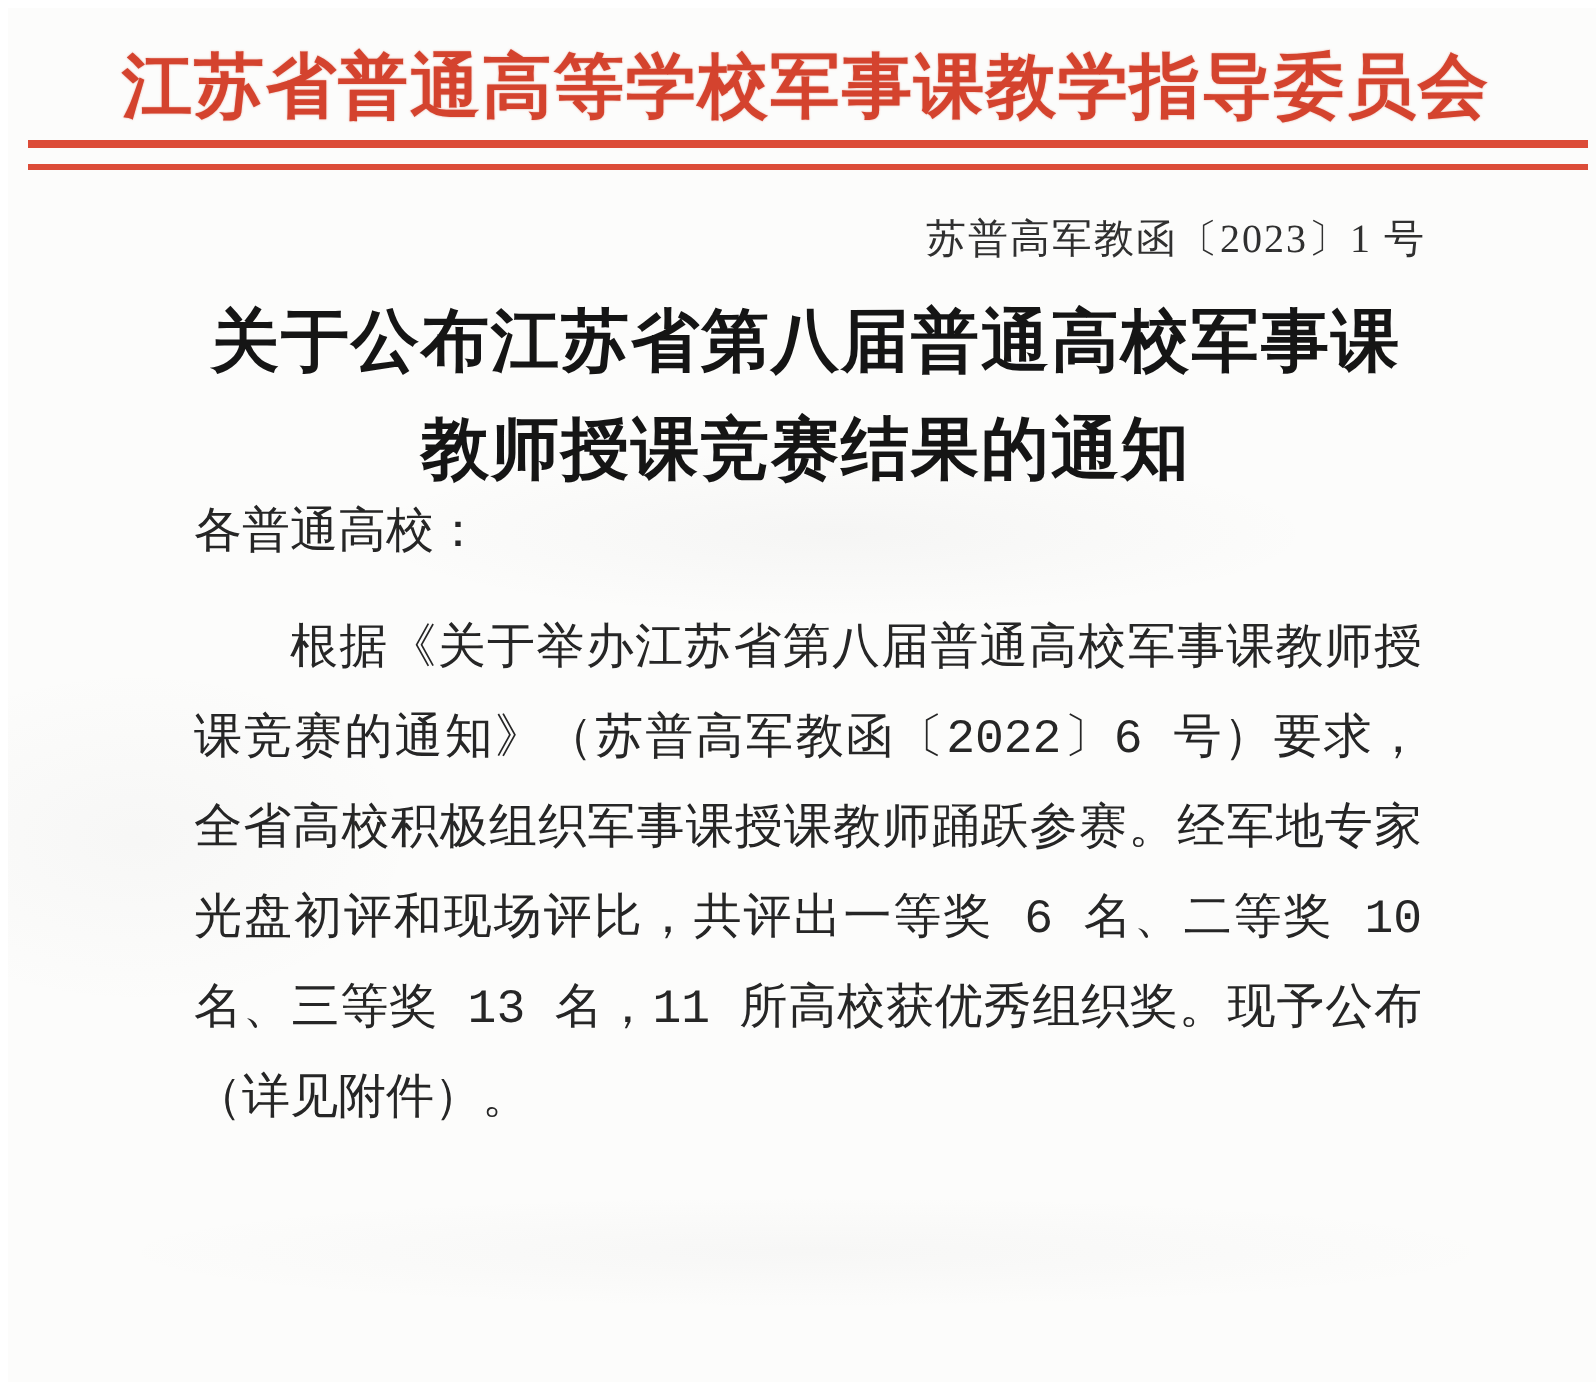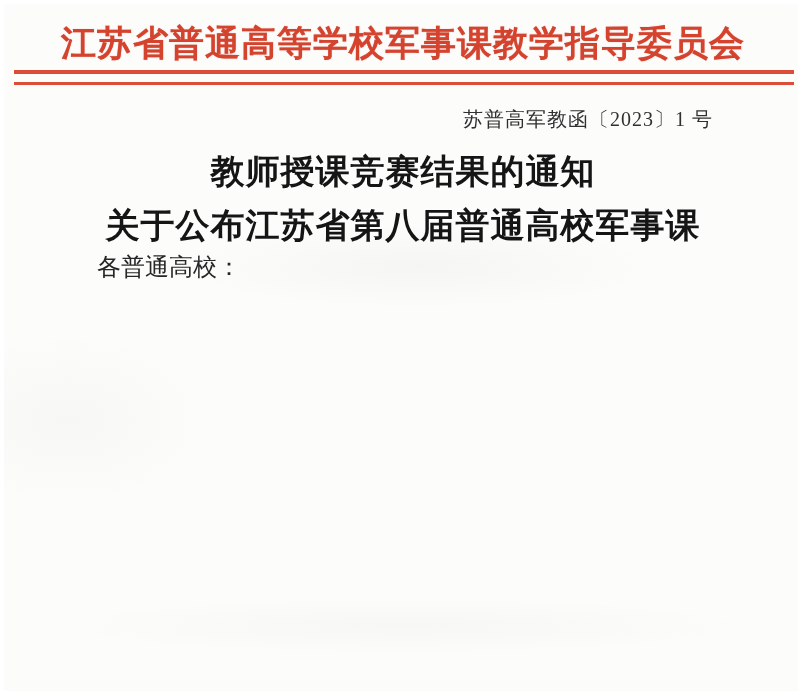"教师授课竞赛结果的通知" div { order: before "关于公布江苏省第八届普通高校军事课" -> after "关于公布江苏省第八届普通高校军事课" }
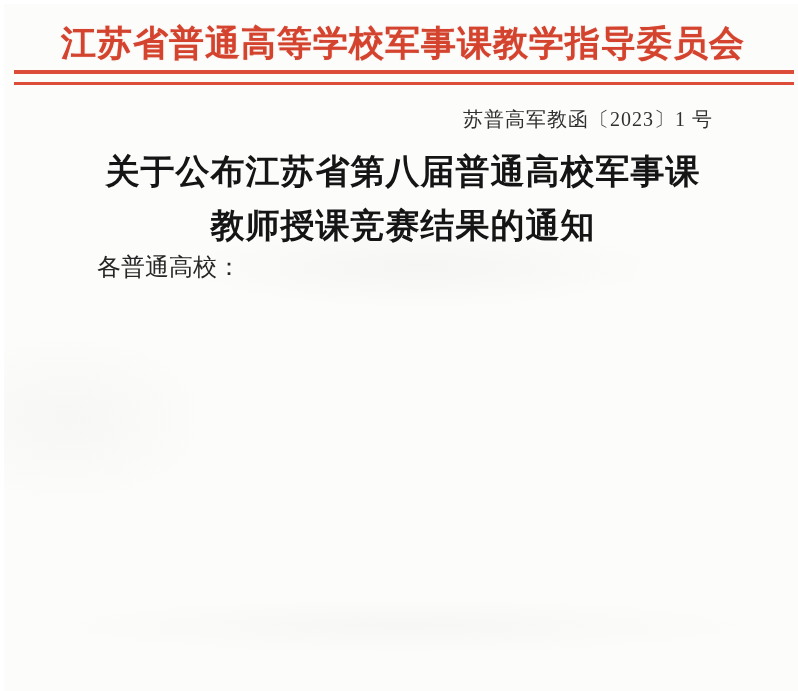"各普通高校：" .body-text { font-family: Liberation Serif, serif -> Liberation Mono, monospace }
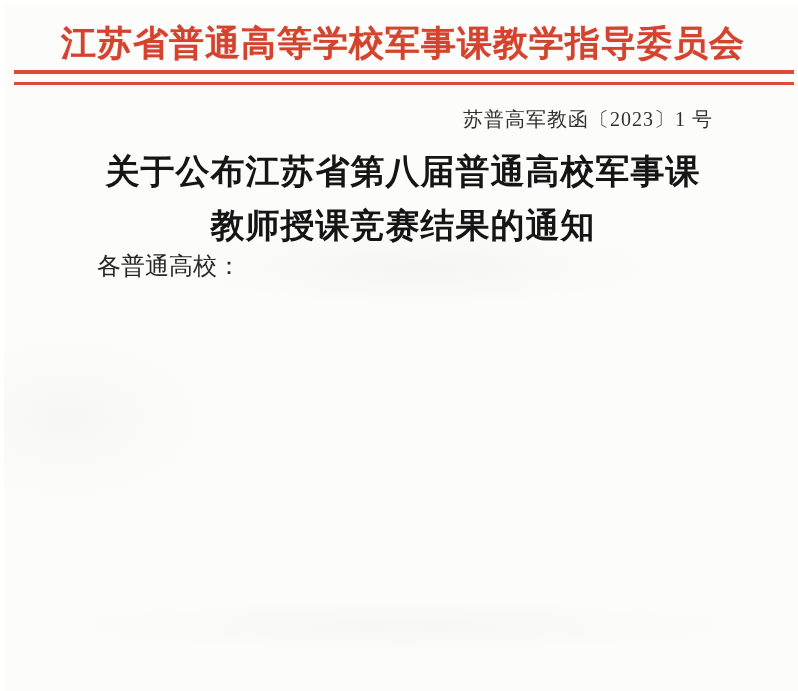"根据《关于举办江苏省第八届普通高校军事课教师授课竞赛的通知》（苏普高军教函〔20" p.para { html: none -> <p>根据《关于举办江苏省第八届普通高校军事课教师授课竞赛的通知》（苏普高军教函〔2022〕6 号）要求，全省高校积极组织军事课授课教师踊跃参赛。经军地专家光盘初评和现场评比，共评出一等奖 6 名、二等奖 10 名、三等奖 13 名，11 所高校获优秀组织奖。现予公布（详见附件）。</p> }
